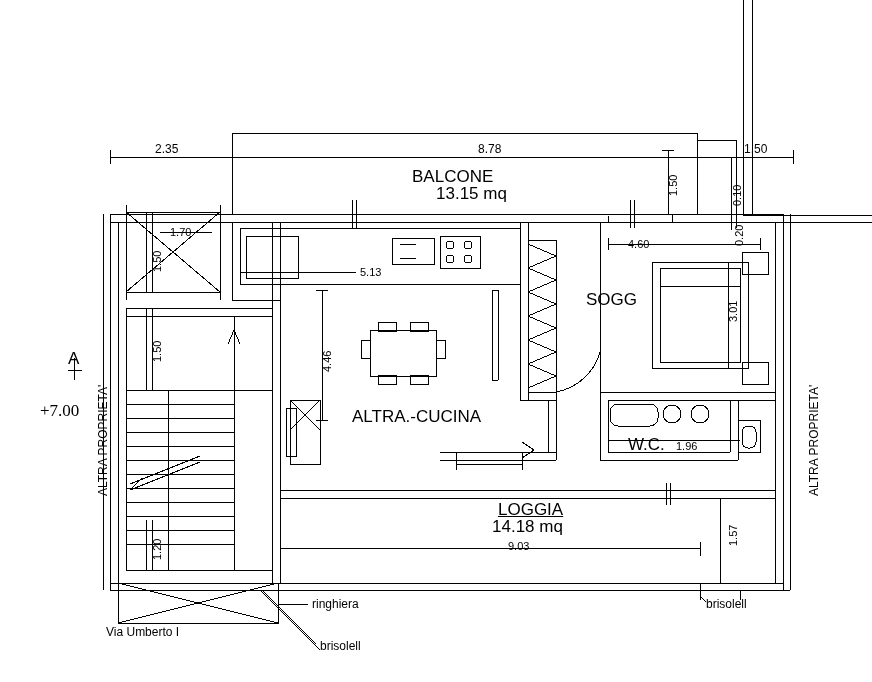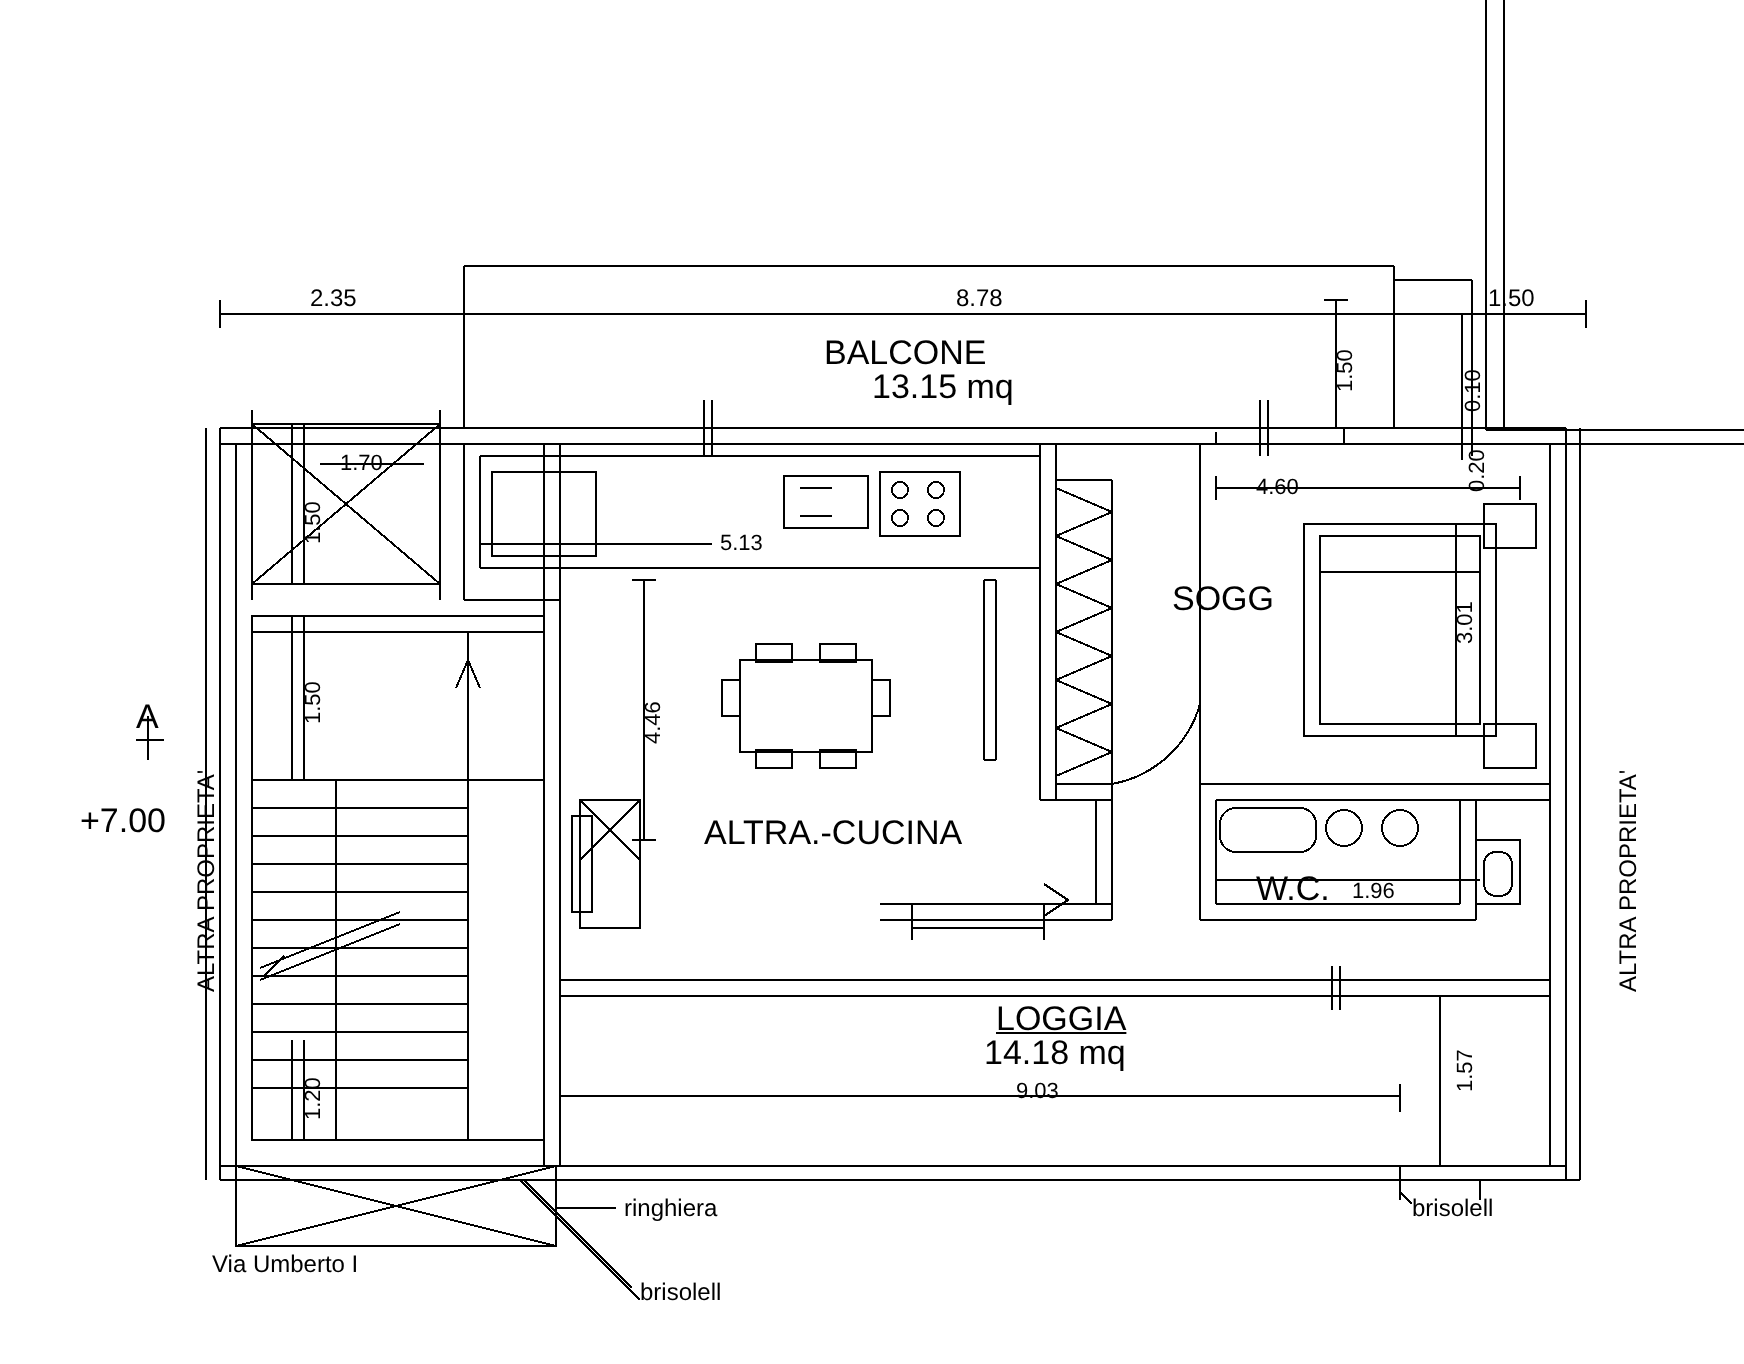"+7.00" div.txt { font-family: none -> Liberation Serif, serif }
